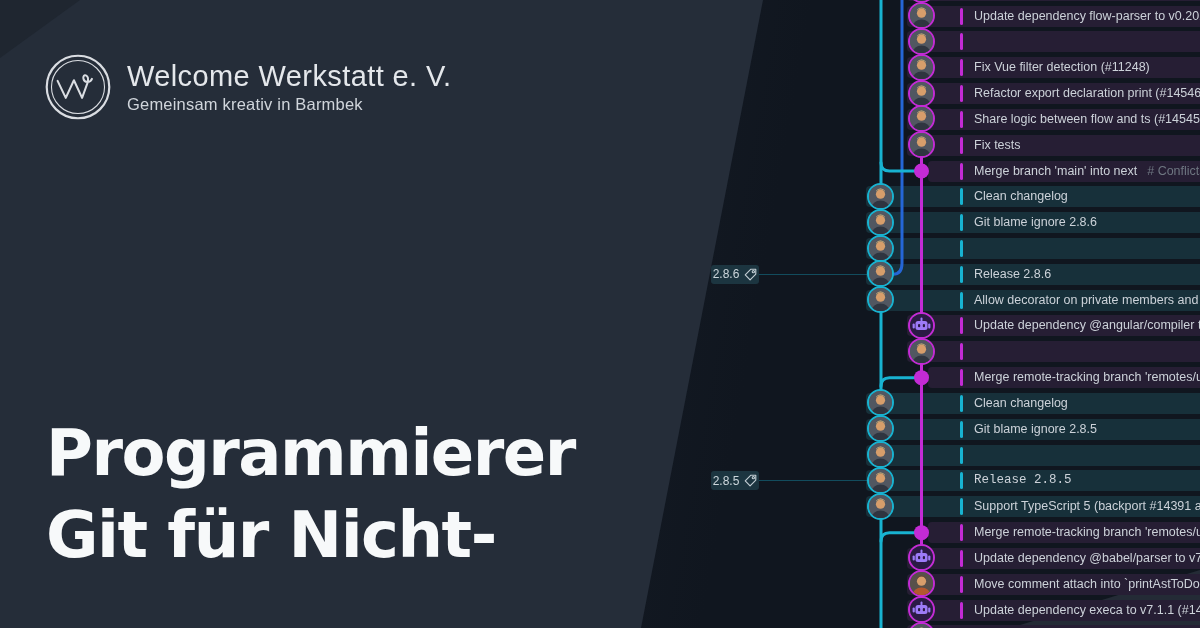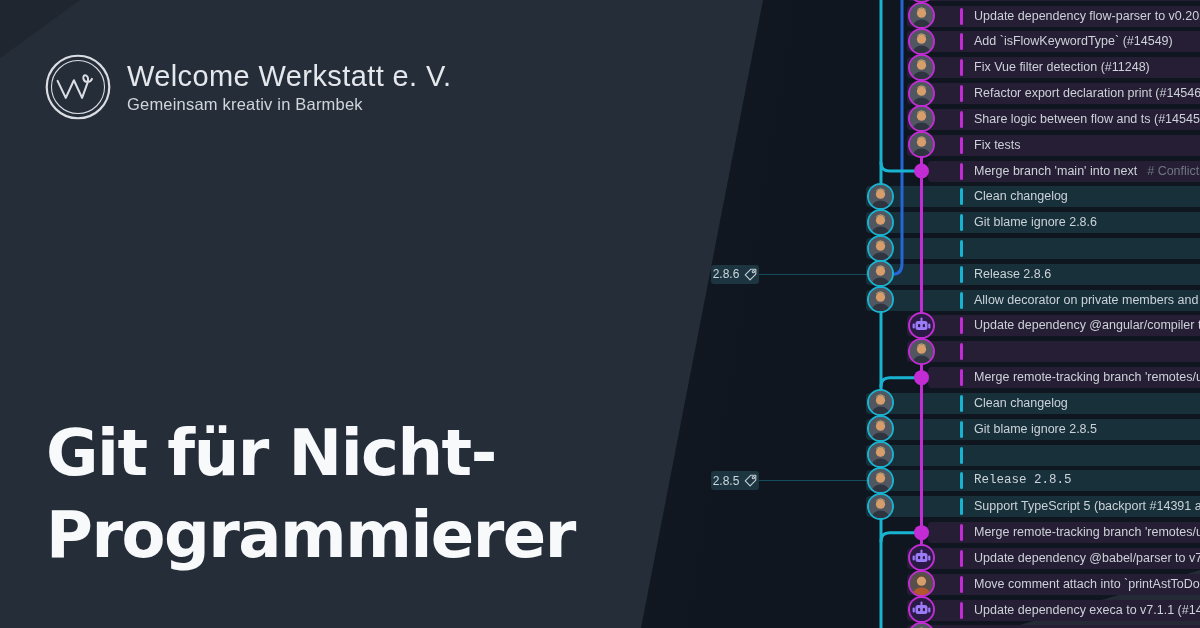"Add `isFlowKeywordType` (#14549)" div.msg { html: <div><span>Add `isFlowKeywordType` (#14549)</span></div> -> none }
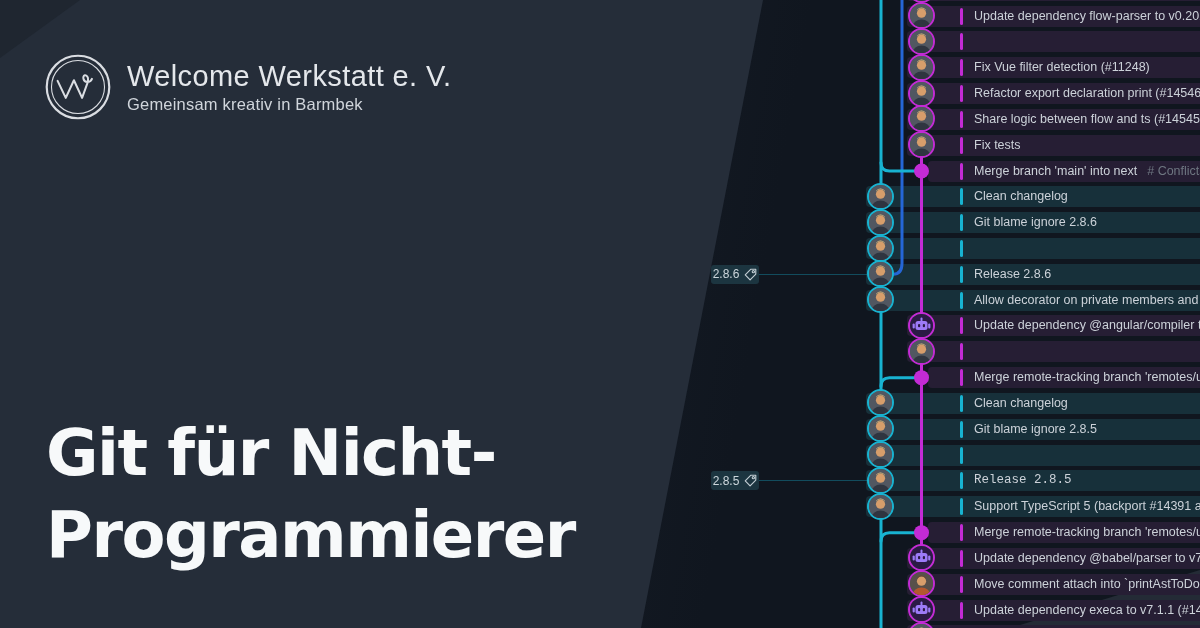"Git für Nicht-" div { order: before "Programmierer" -> after "Programmierer" }
